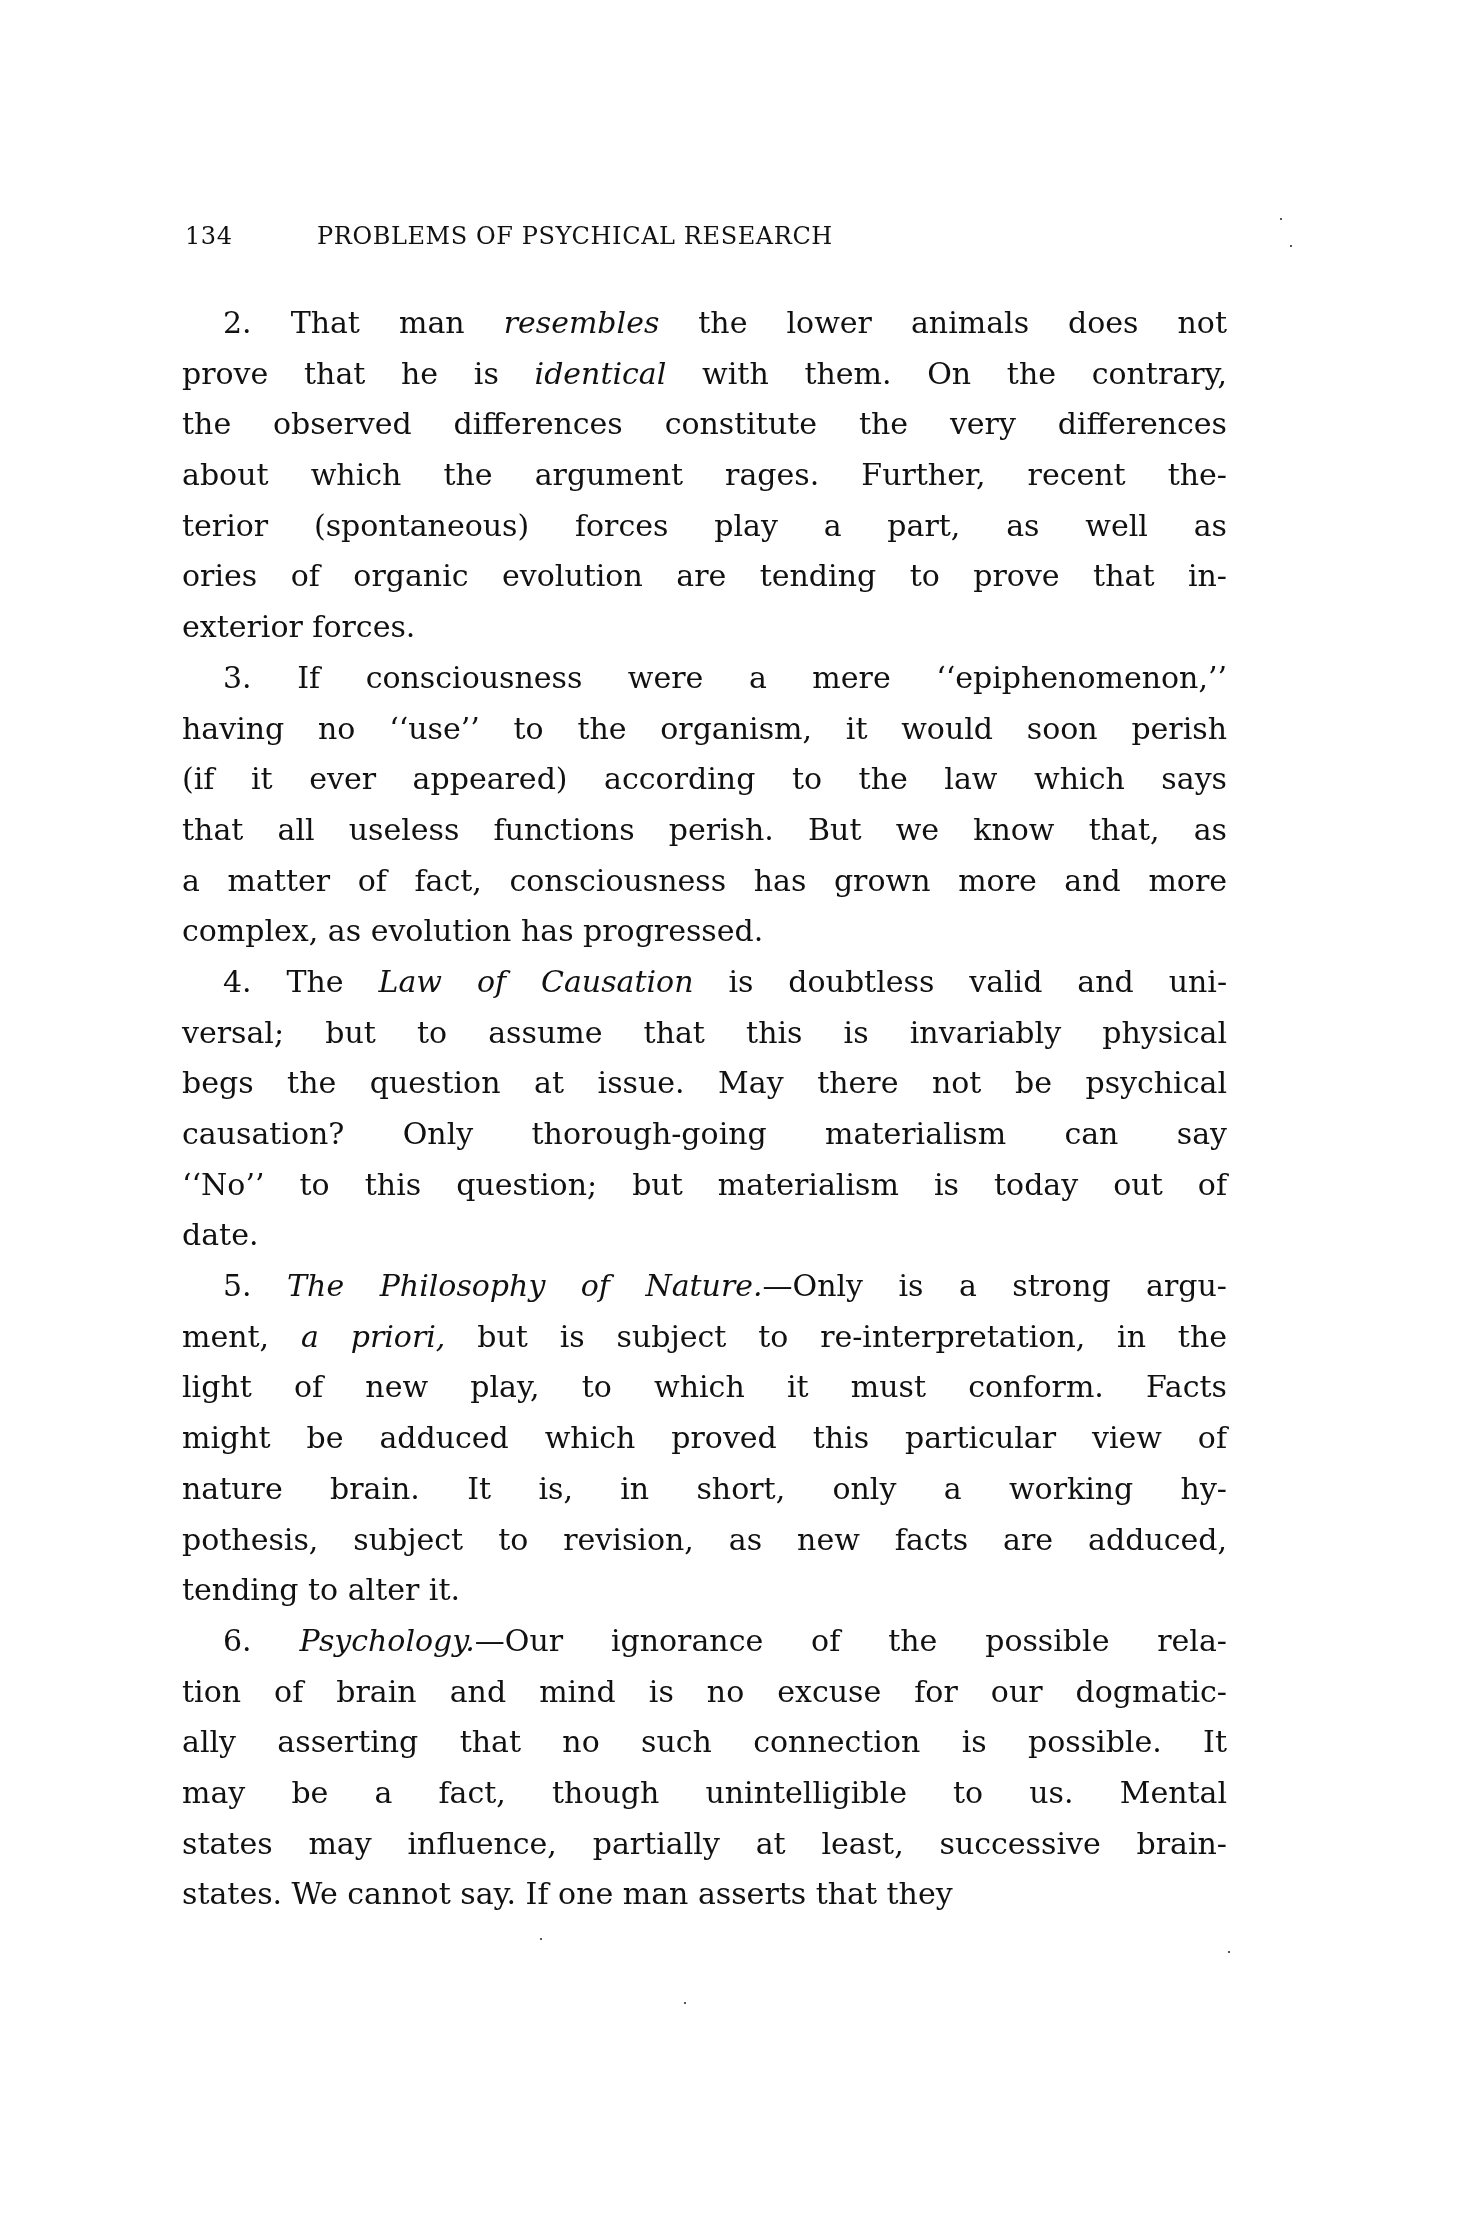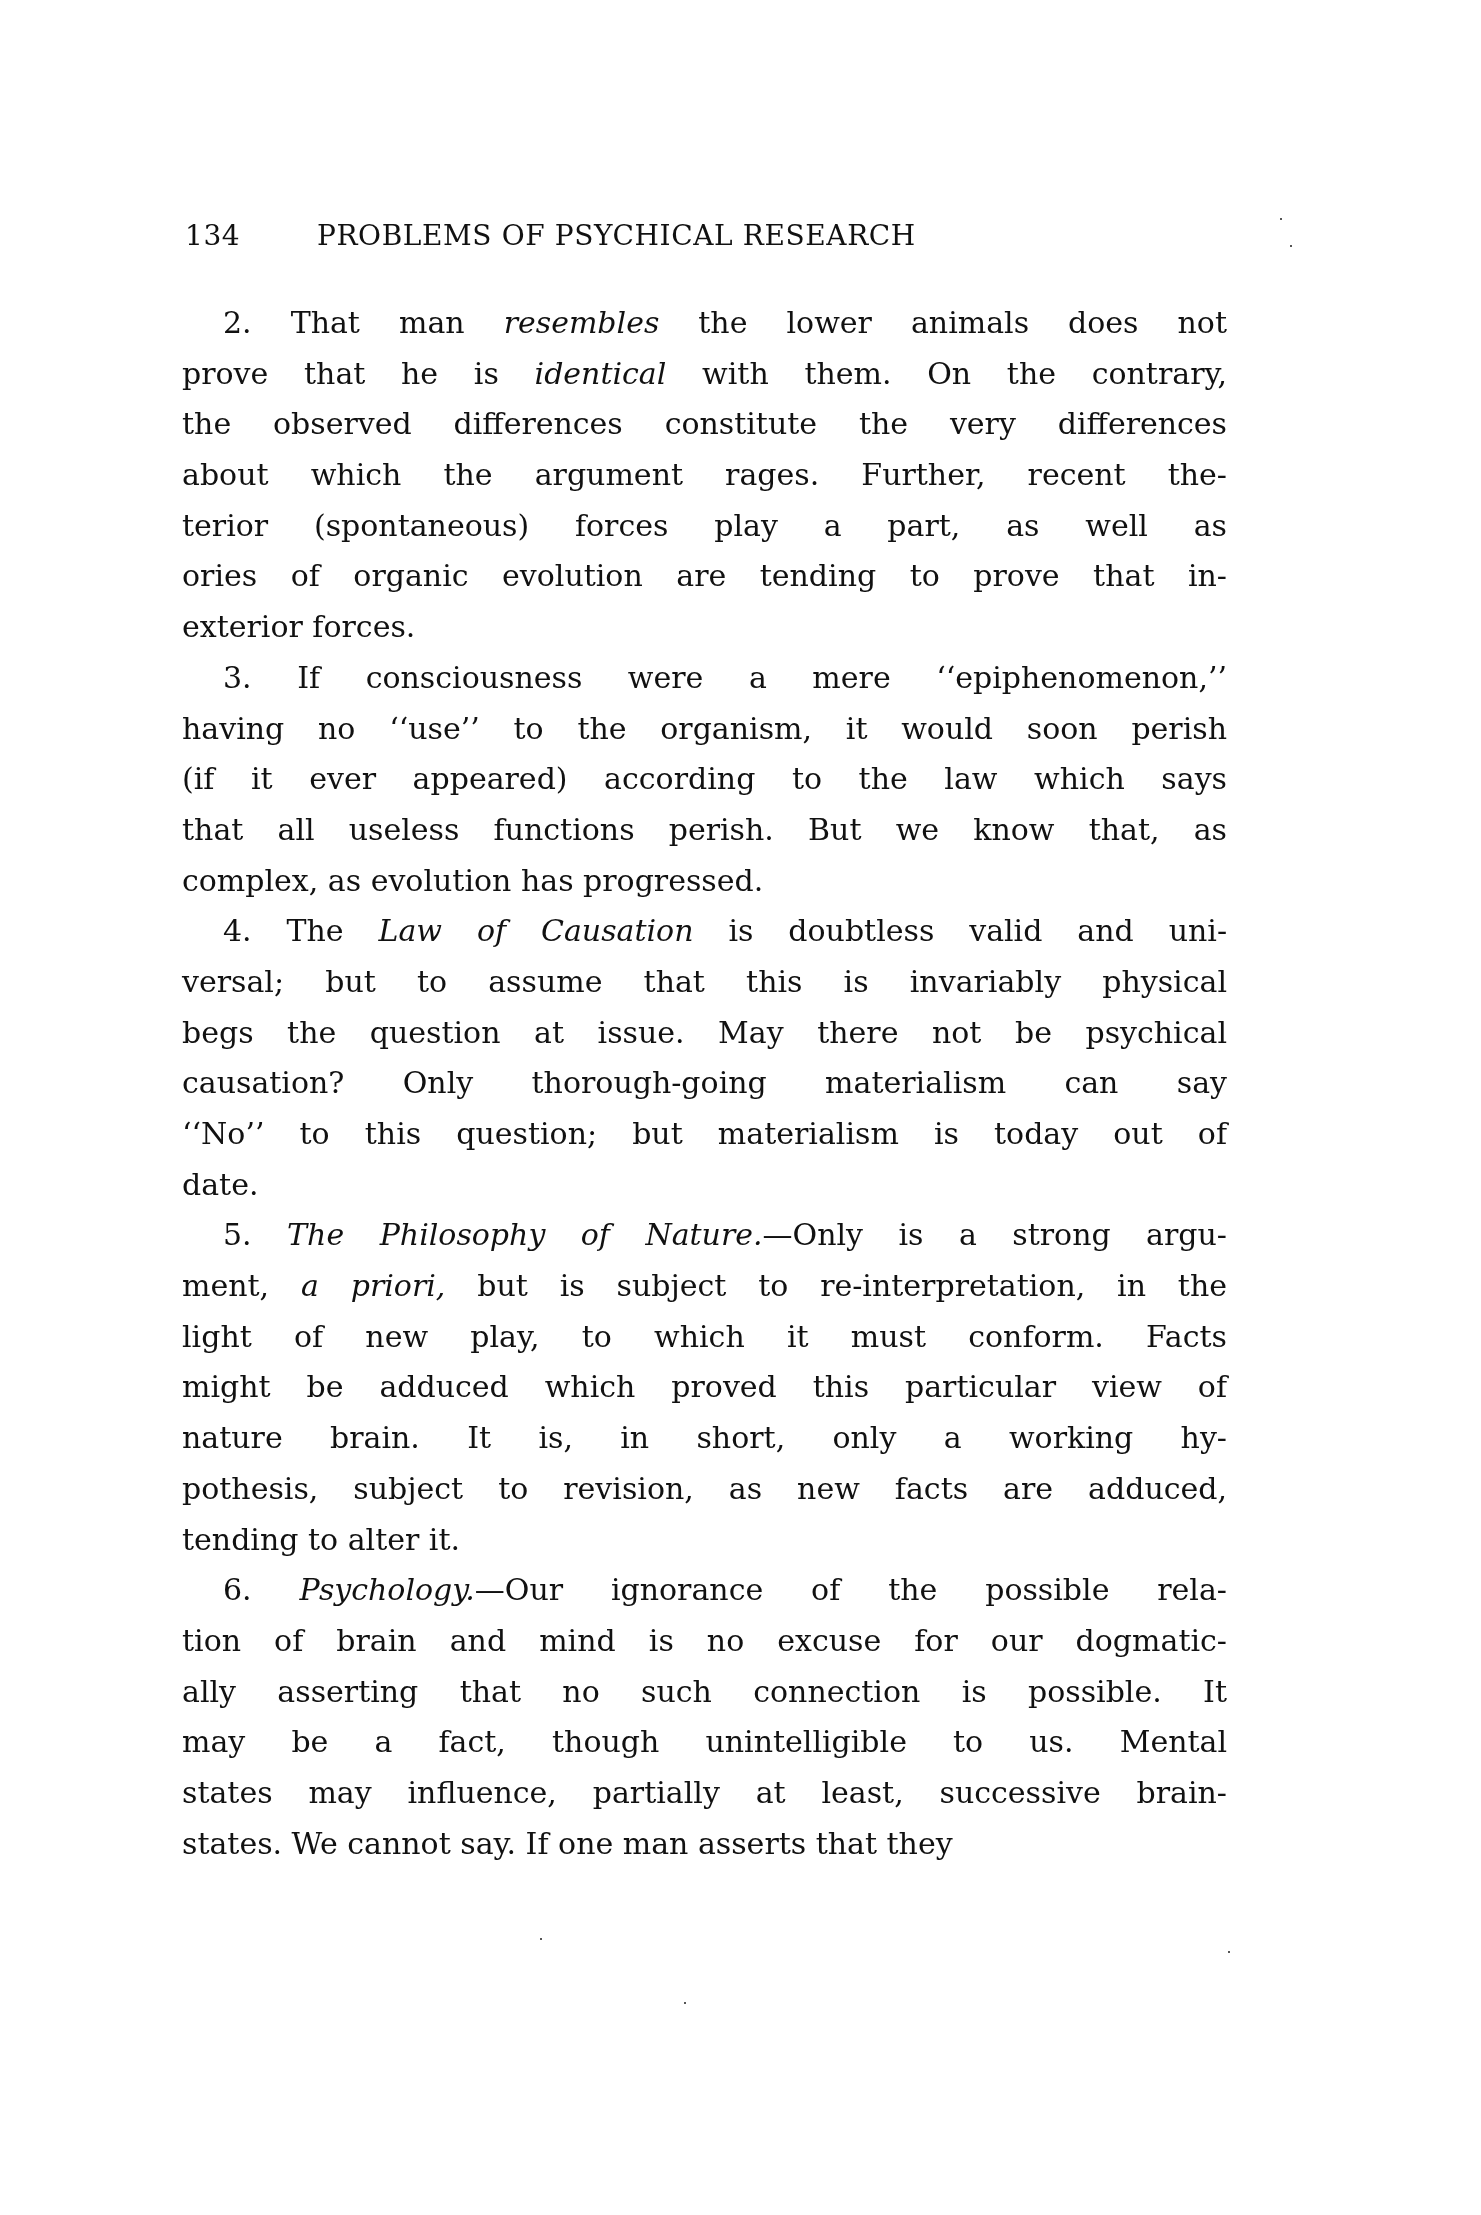"134 PROBLEMS OF PSYCHICAL RESEARCH" .running-head { font-size: 28px -> 24px }
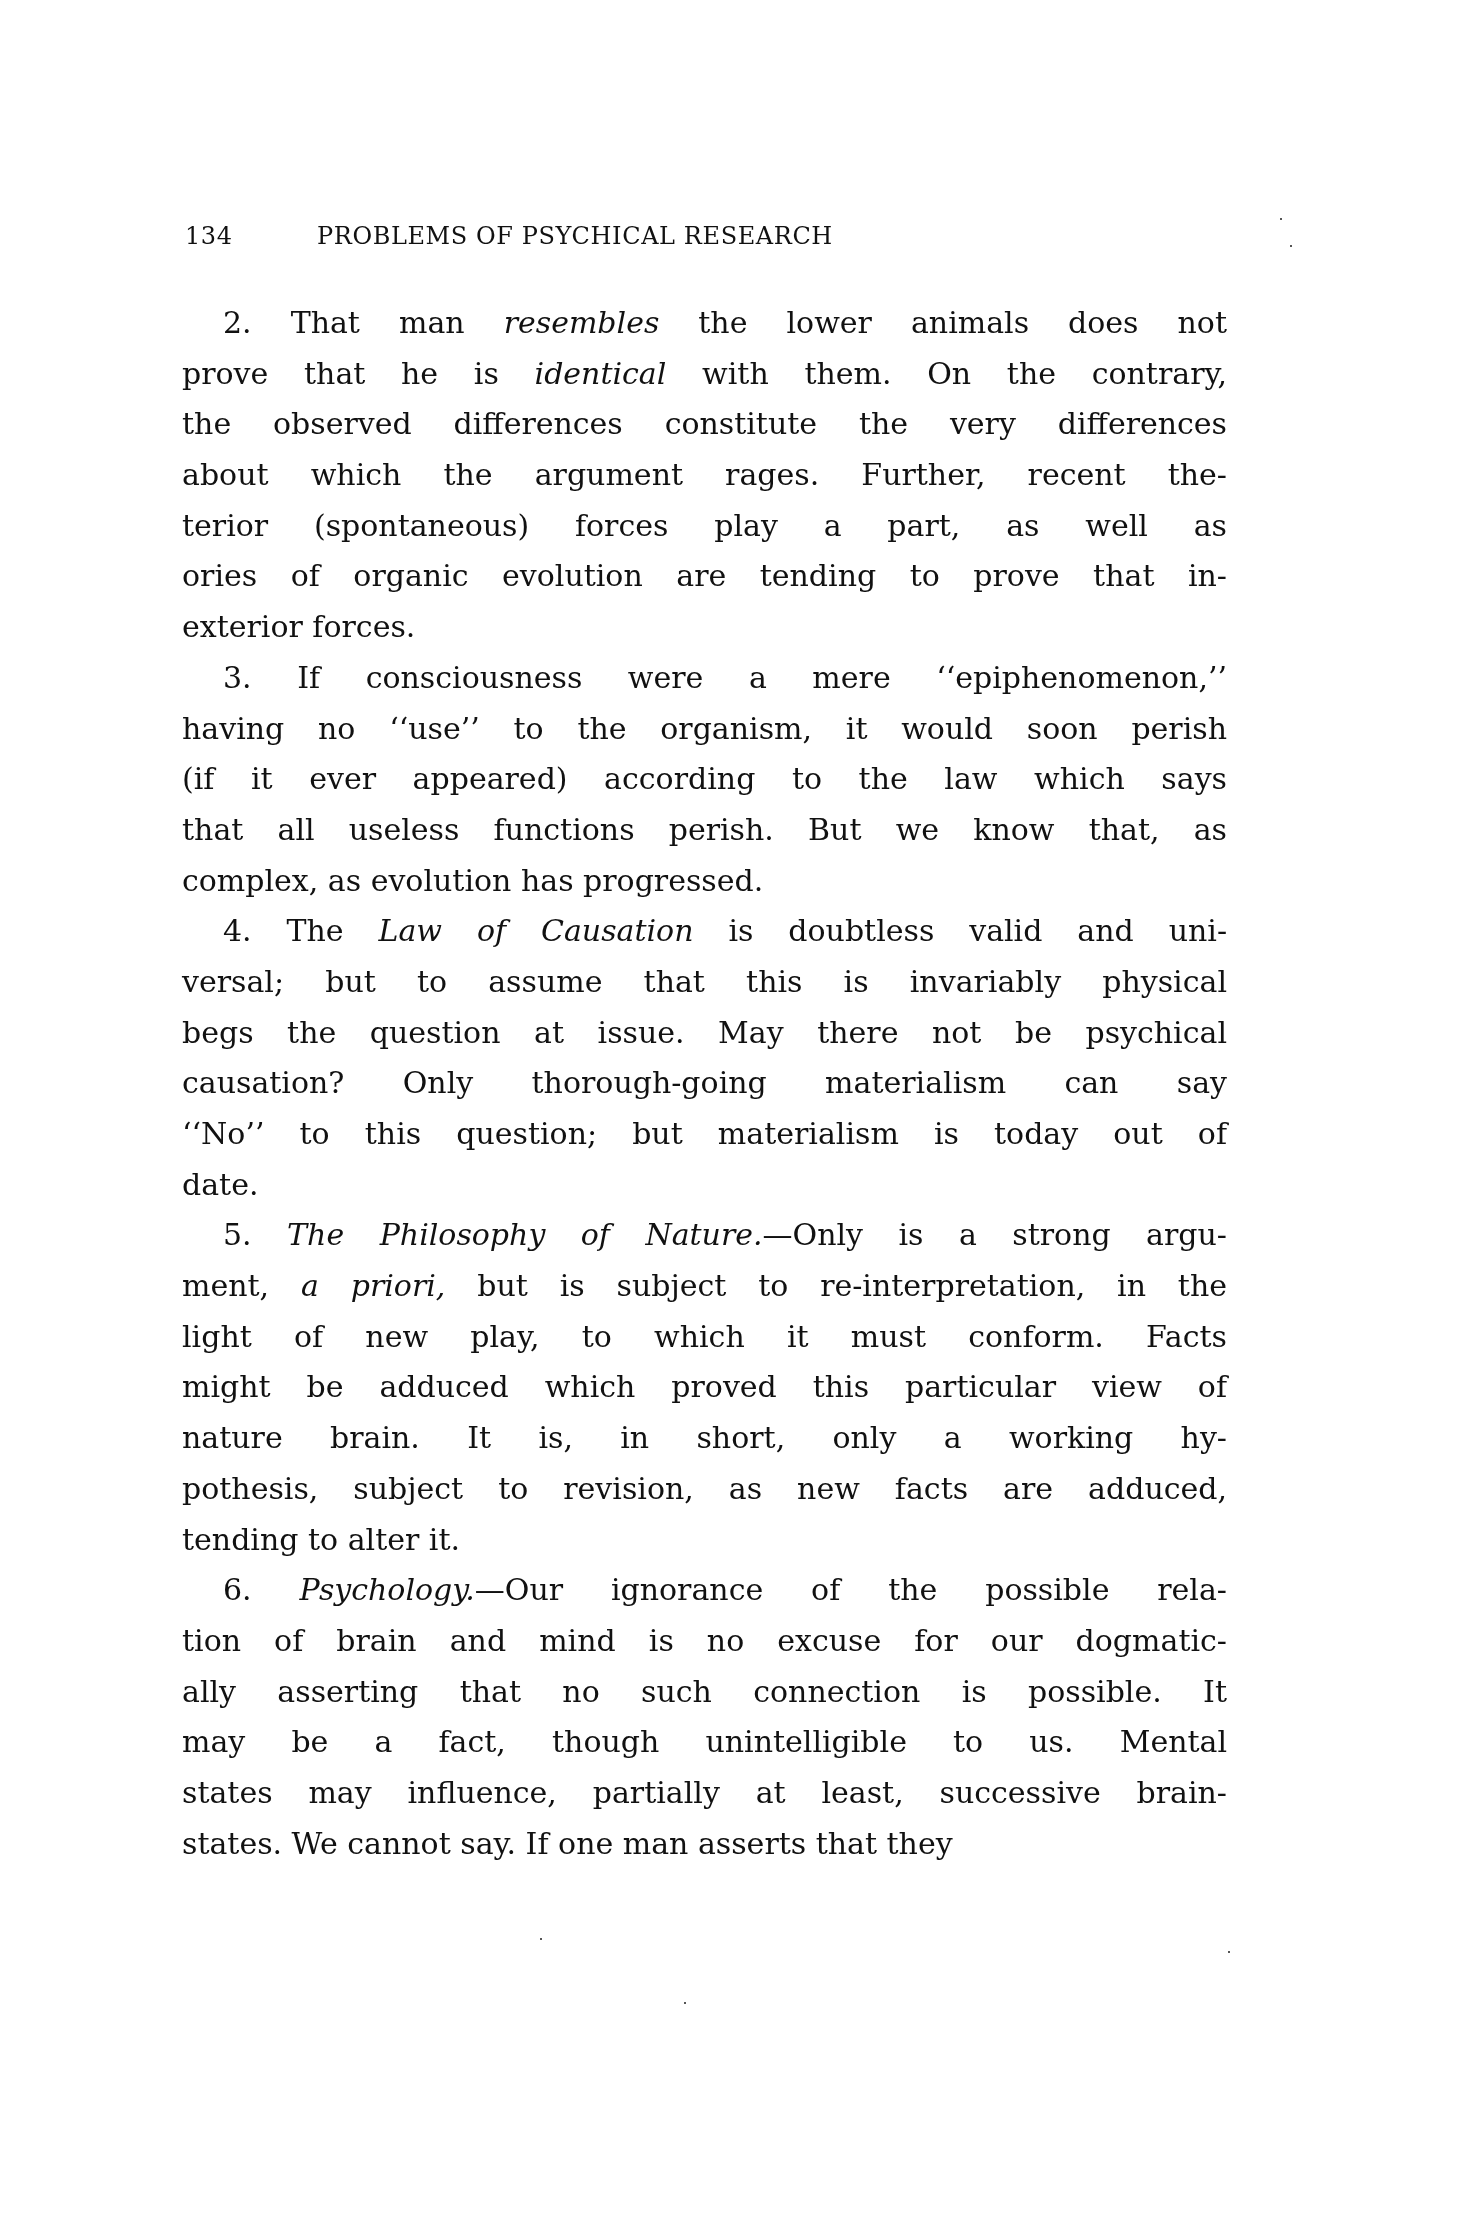"a matter of fact, consciousness" div.line { html: none -> <div><span>a matter of fact, consciousness has grown more and more</span></div> }
